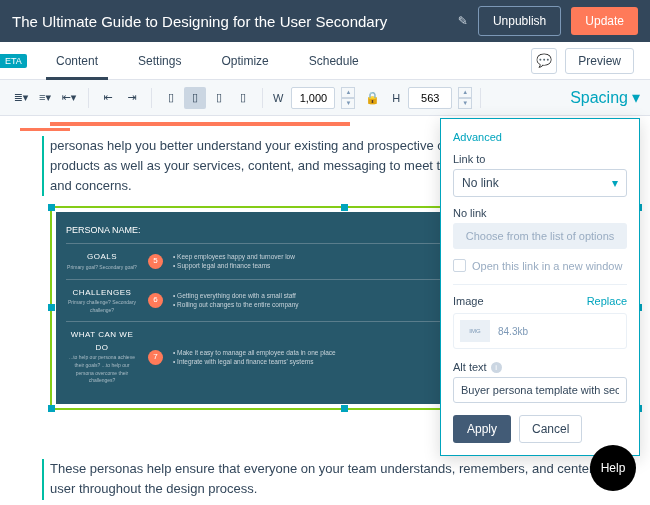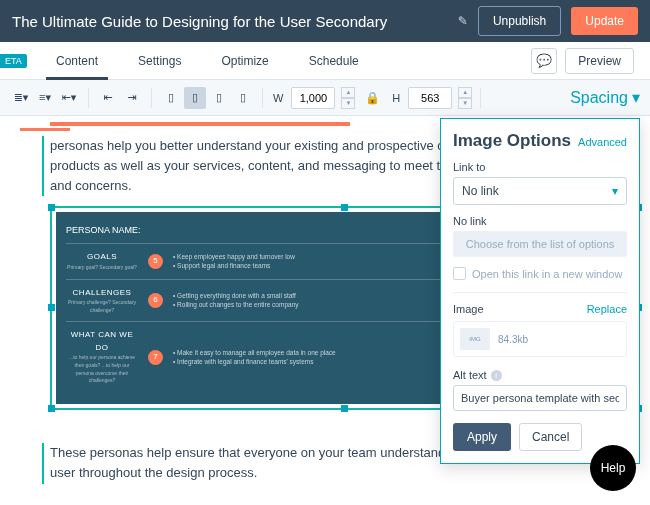"Image Options" span.panel-title { html: <span>Image Options</span> -> none }
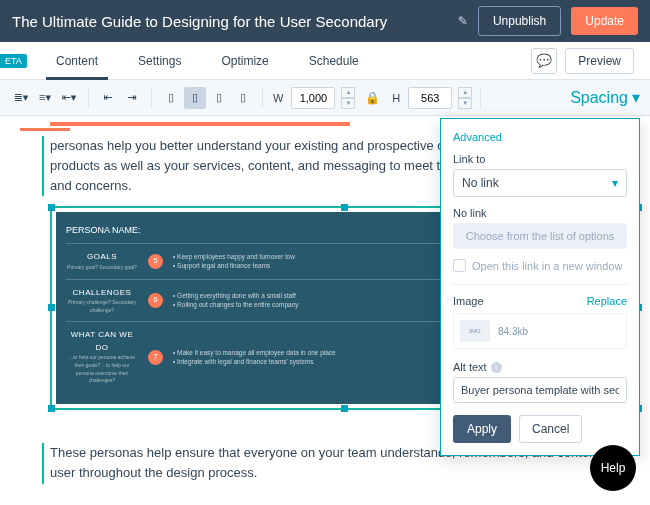"PERSONA NAME:" .img-box { border: 2px solid #14b8a6 -> 2px solid #84cc16; margin-bottom: 4px -> 20px }
